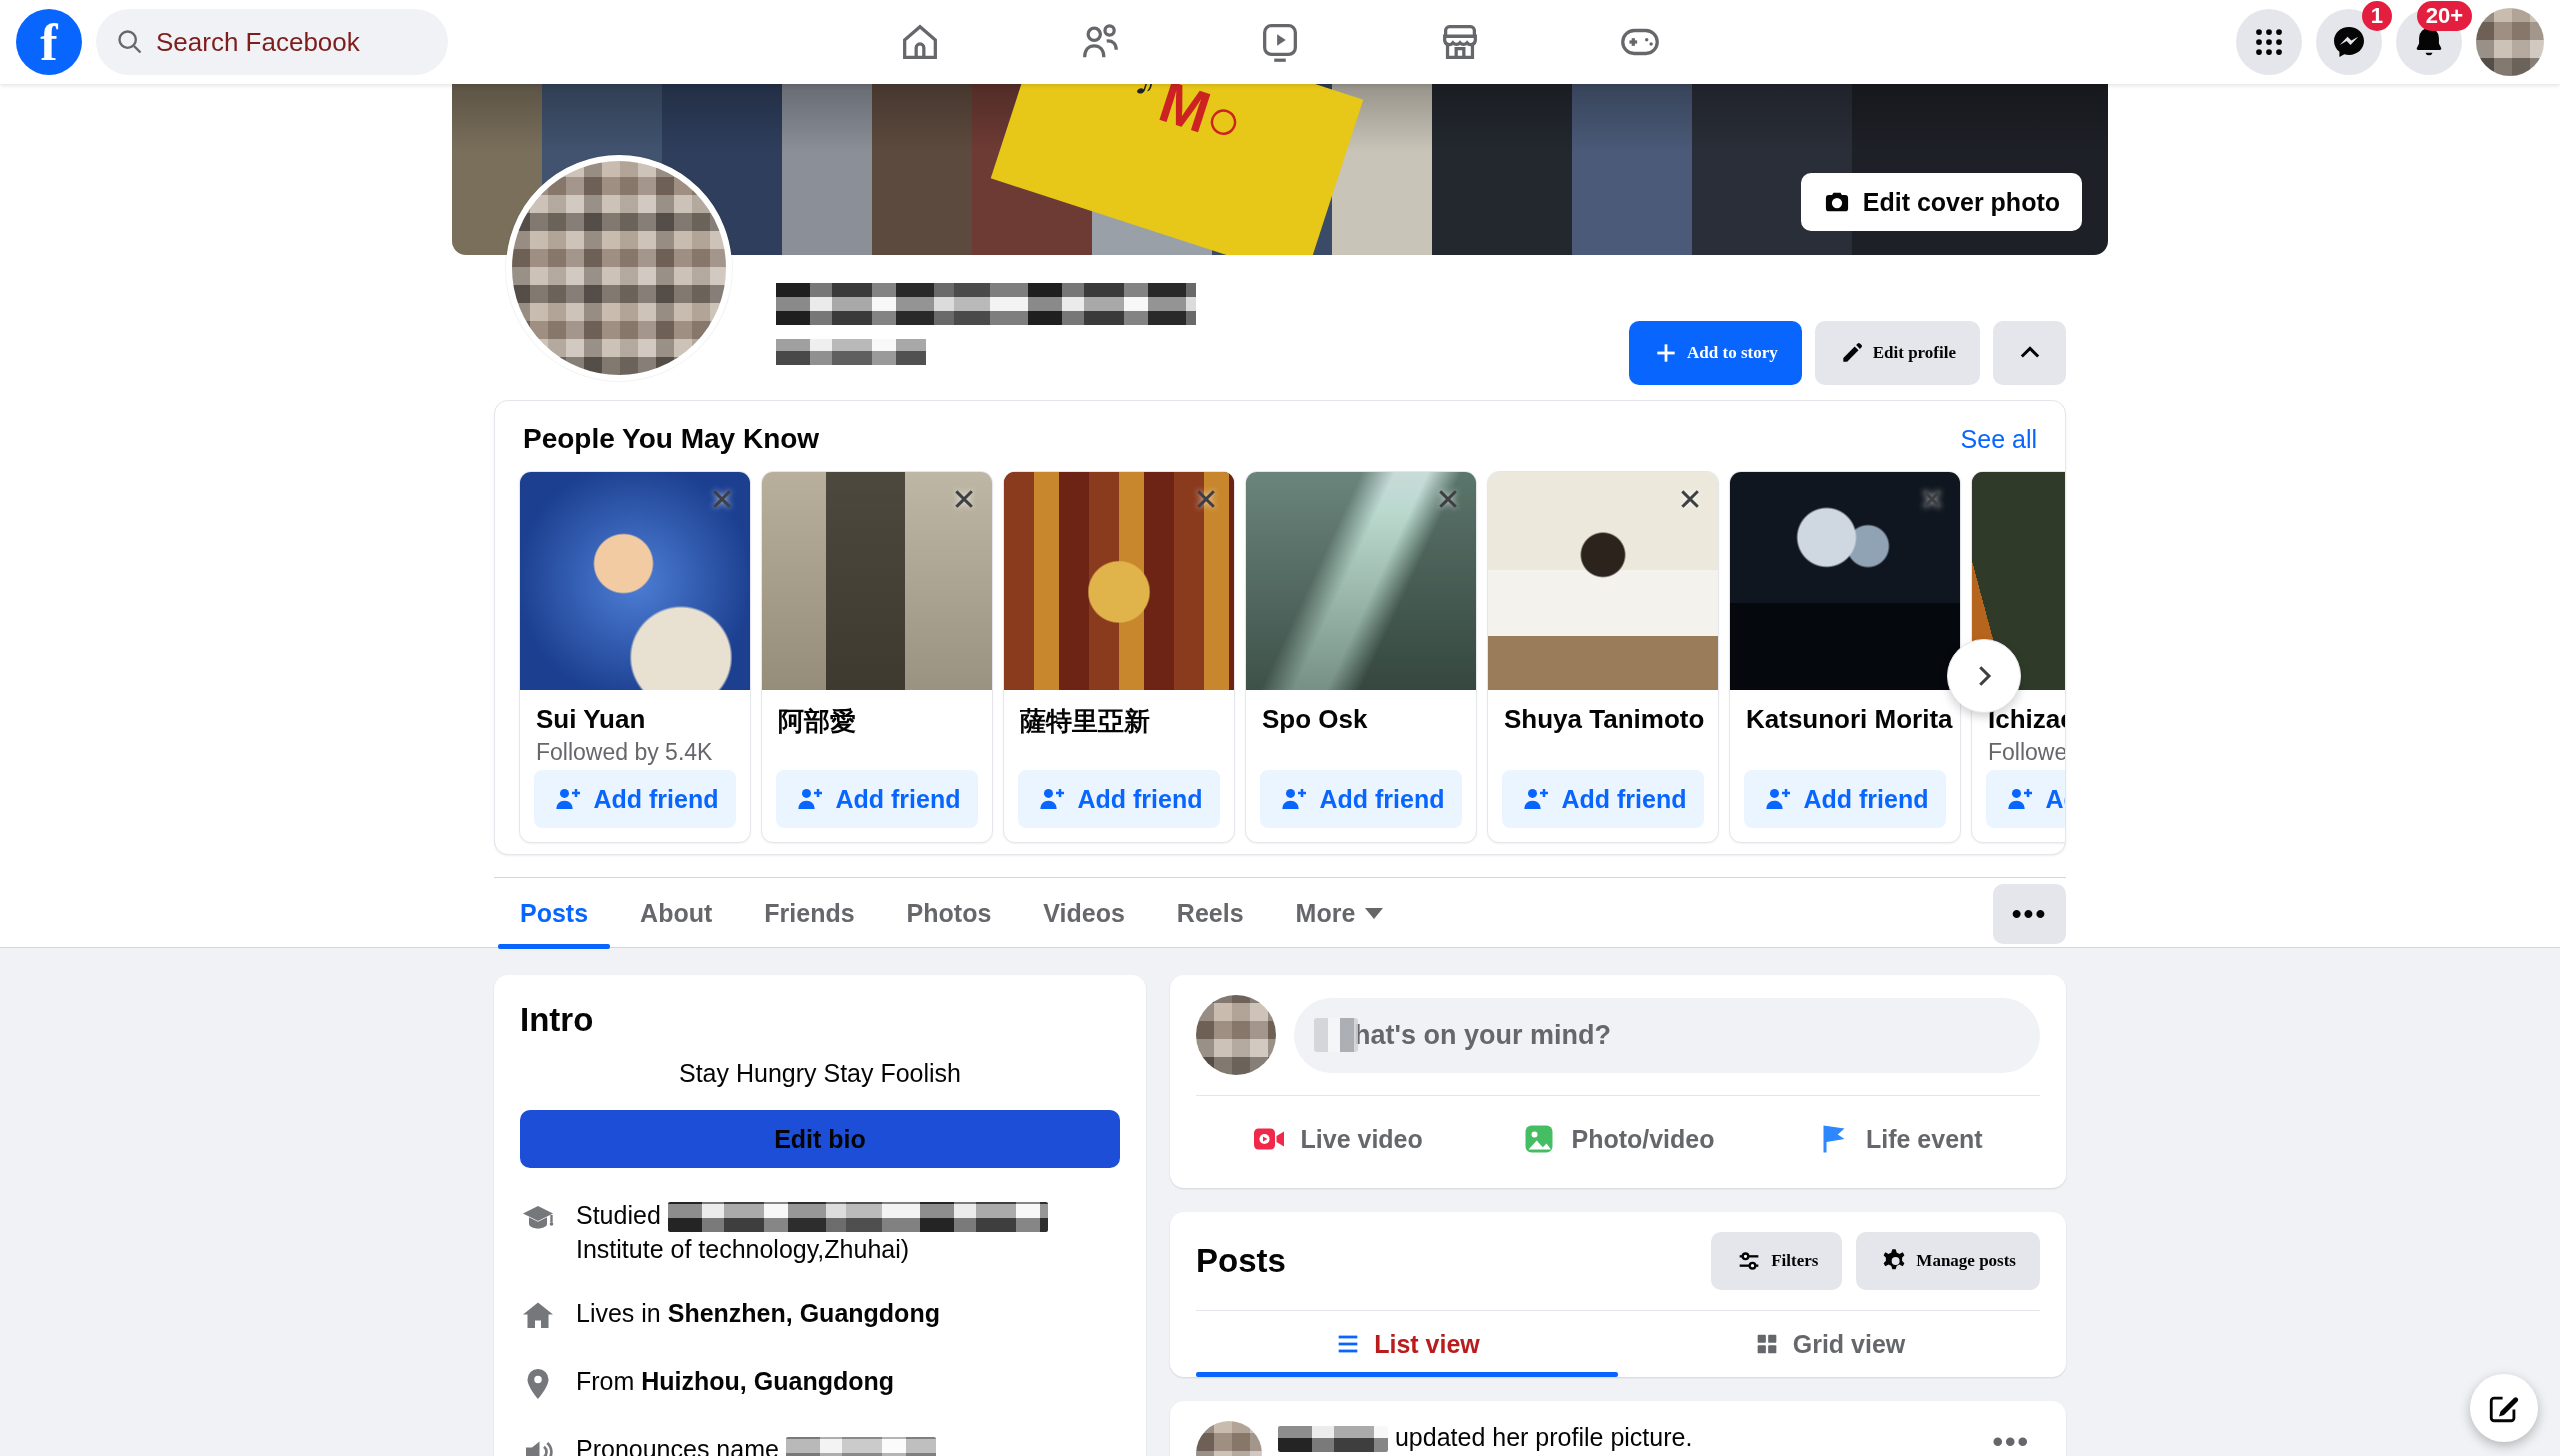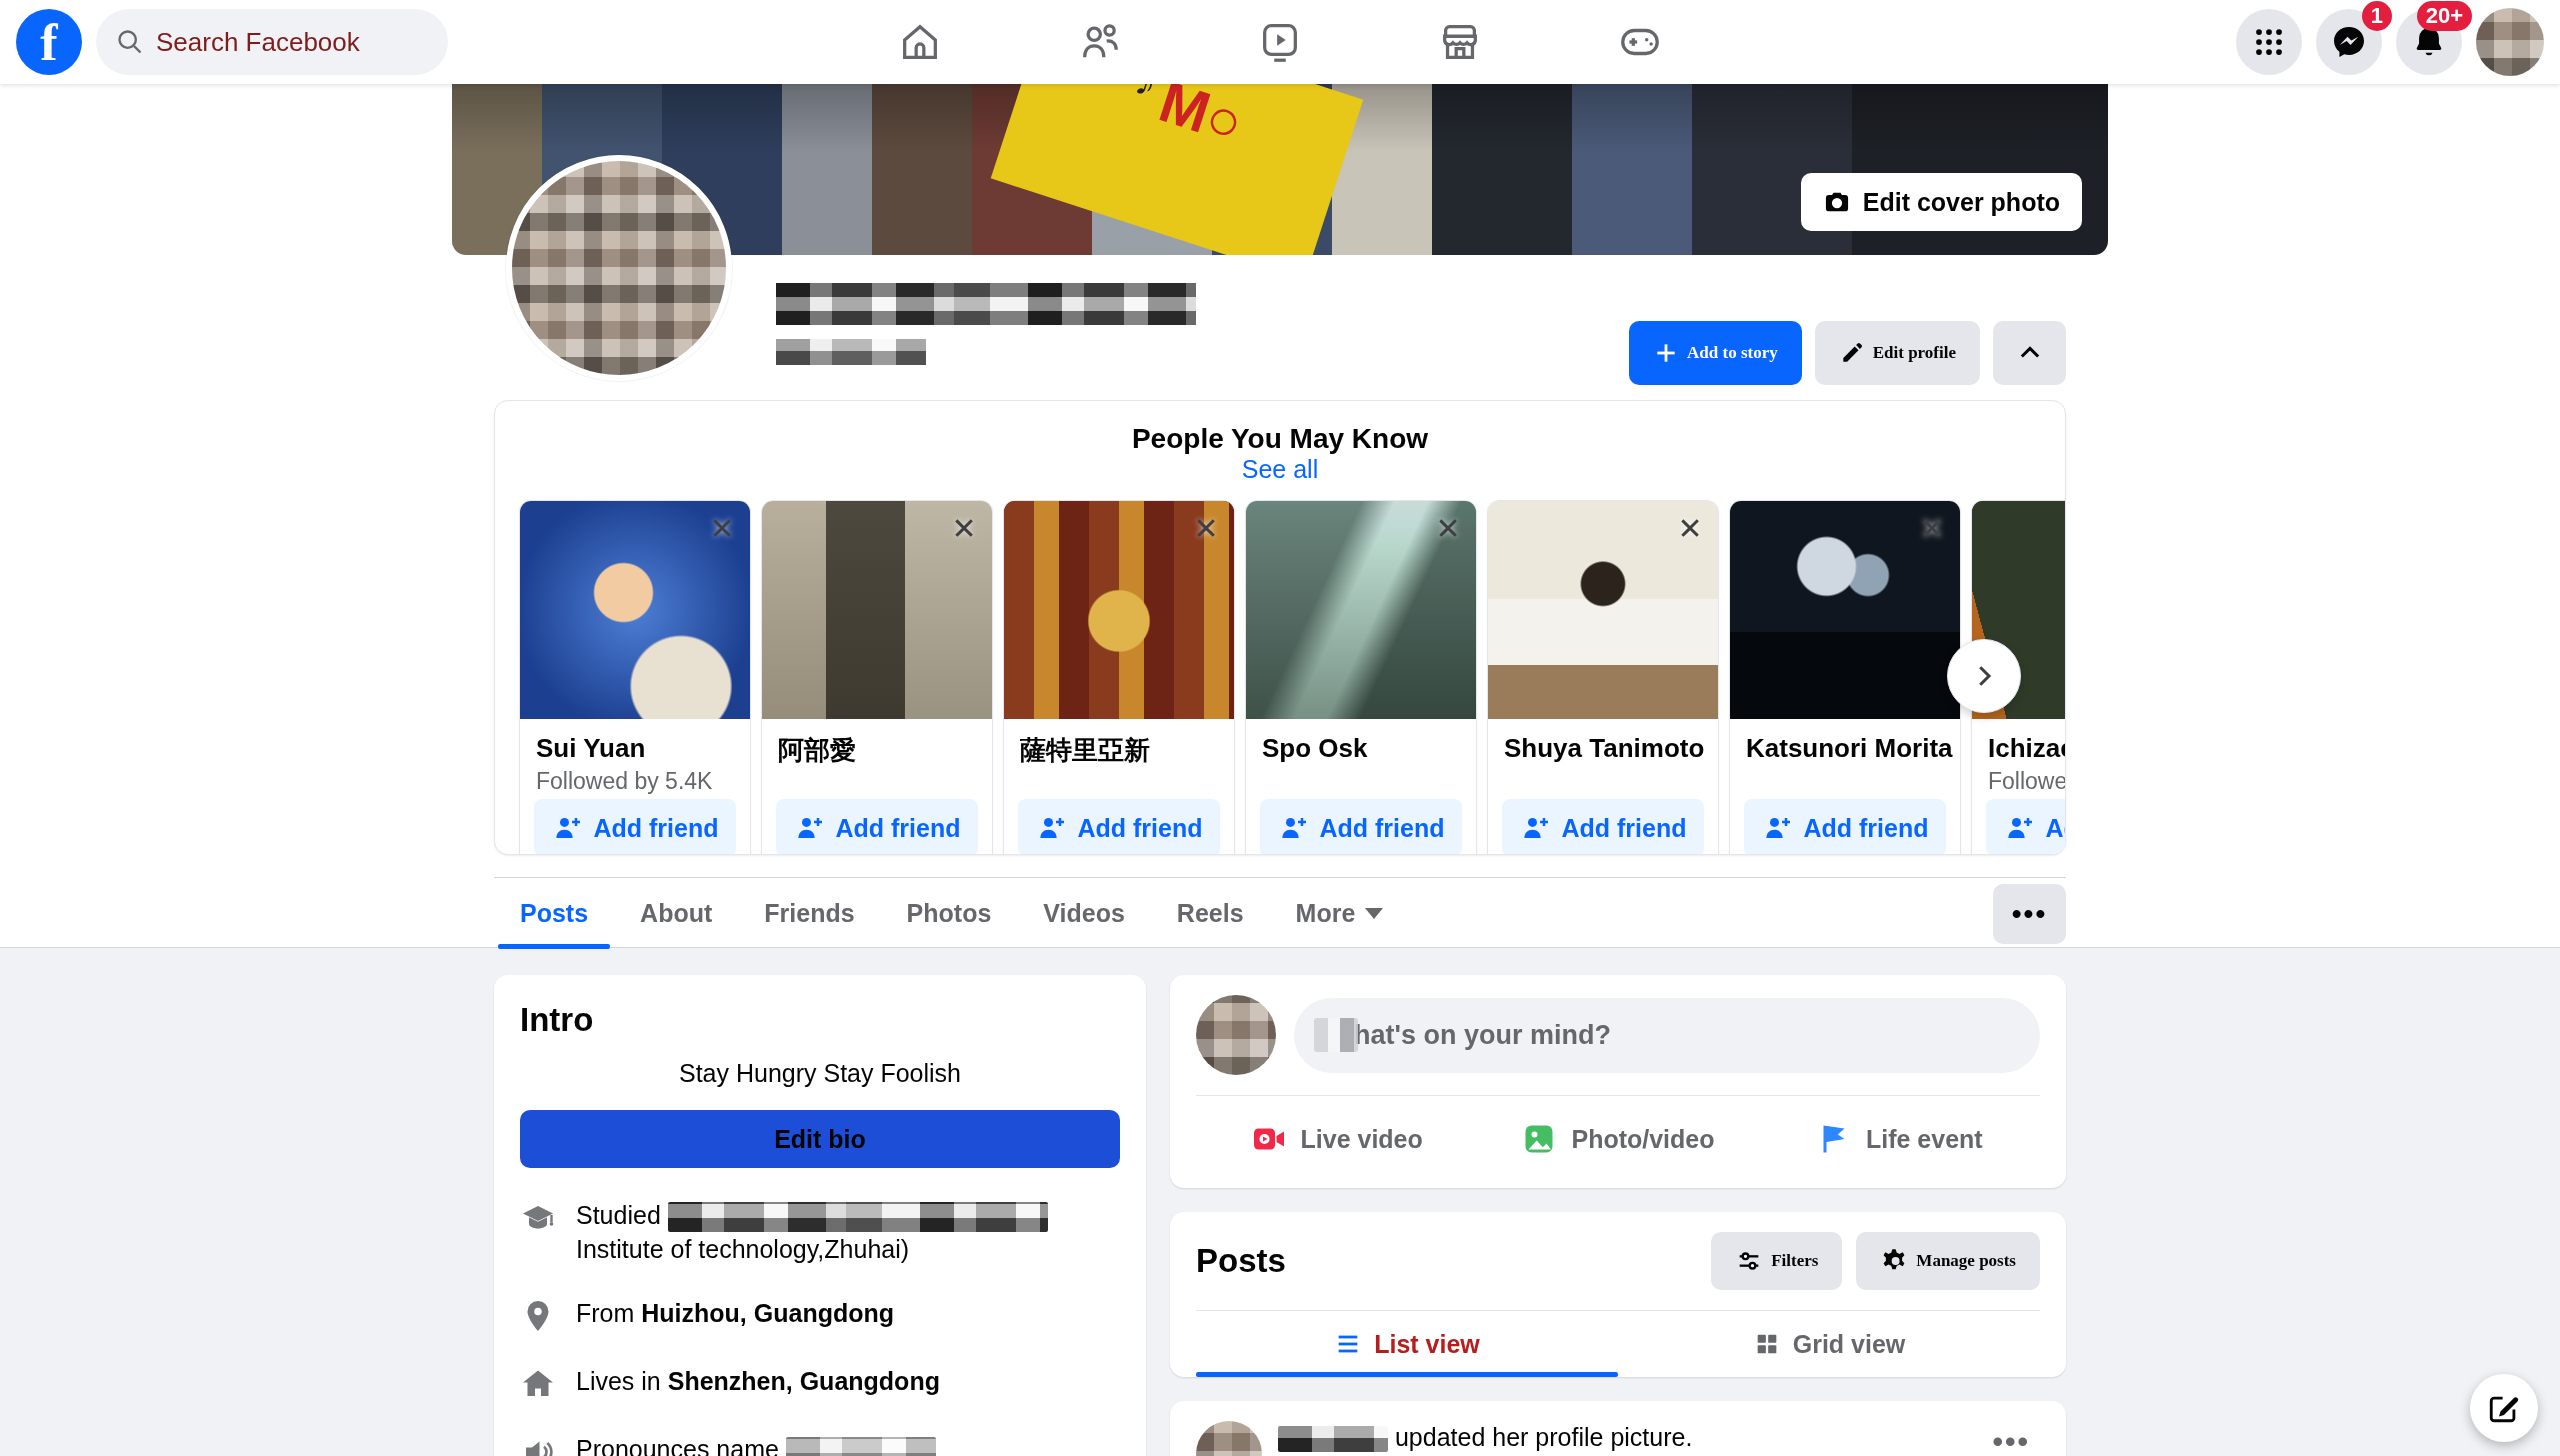"People You May Know" .pymk-head { flex-direction: column -> none }
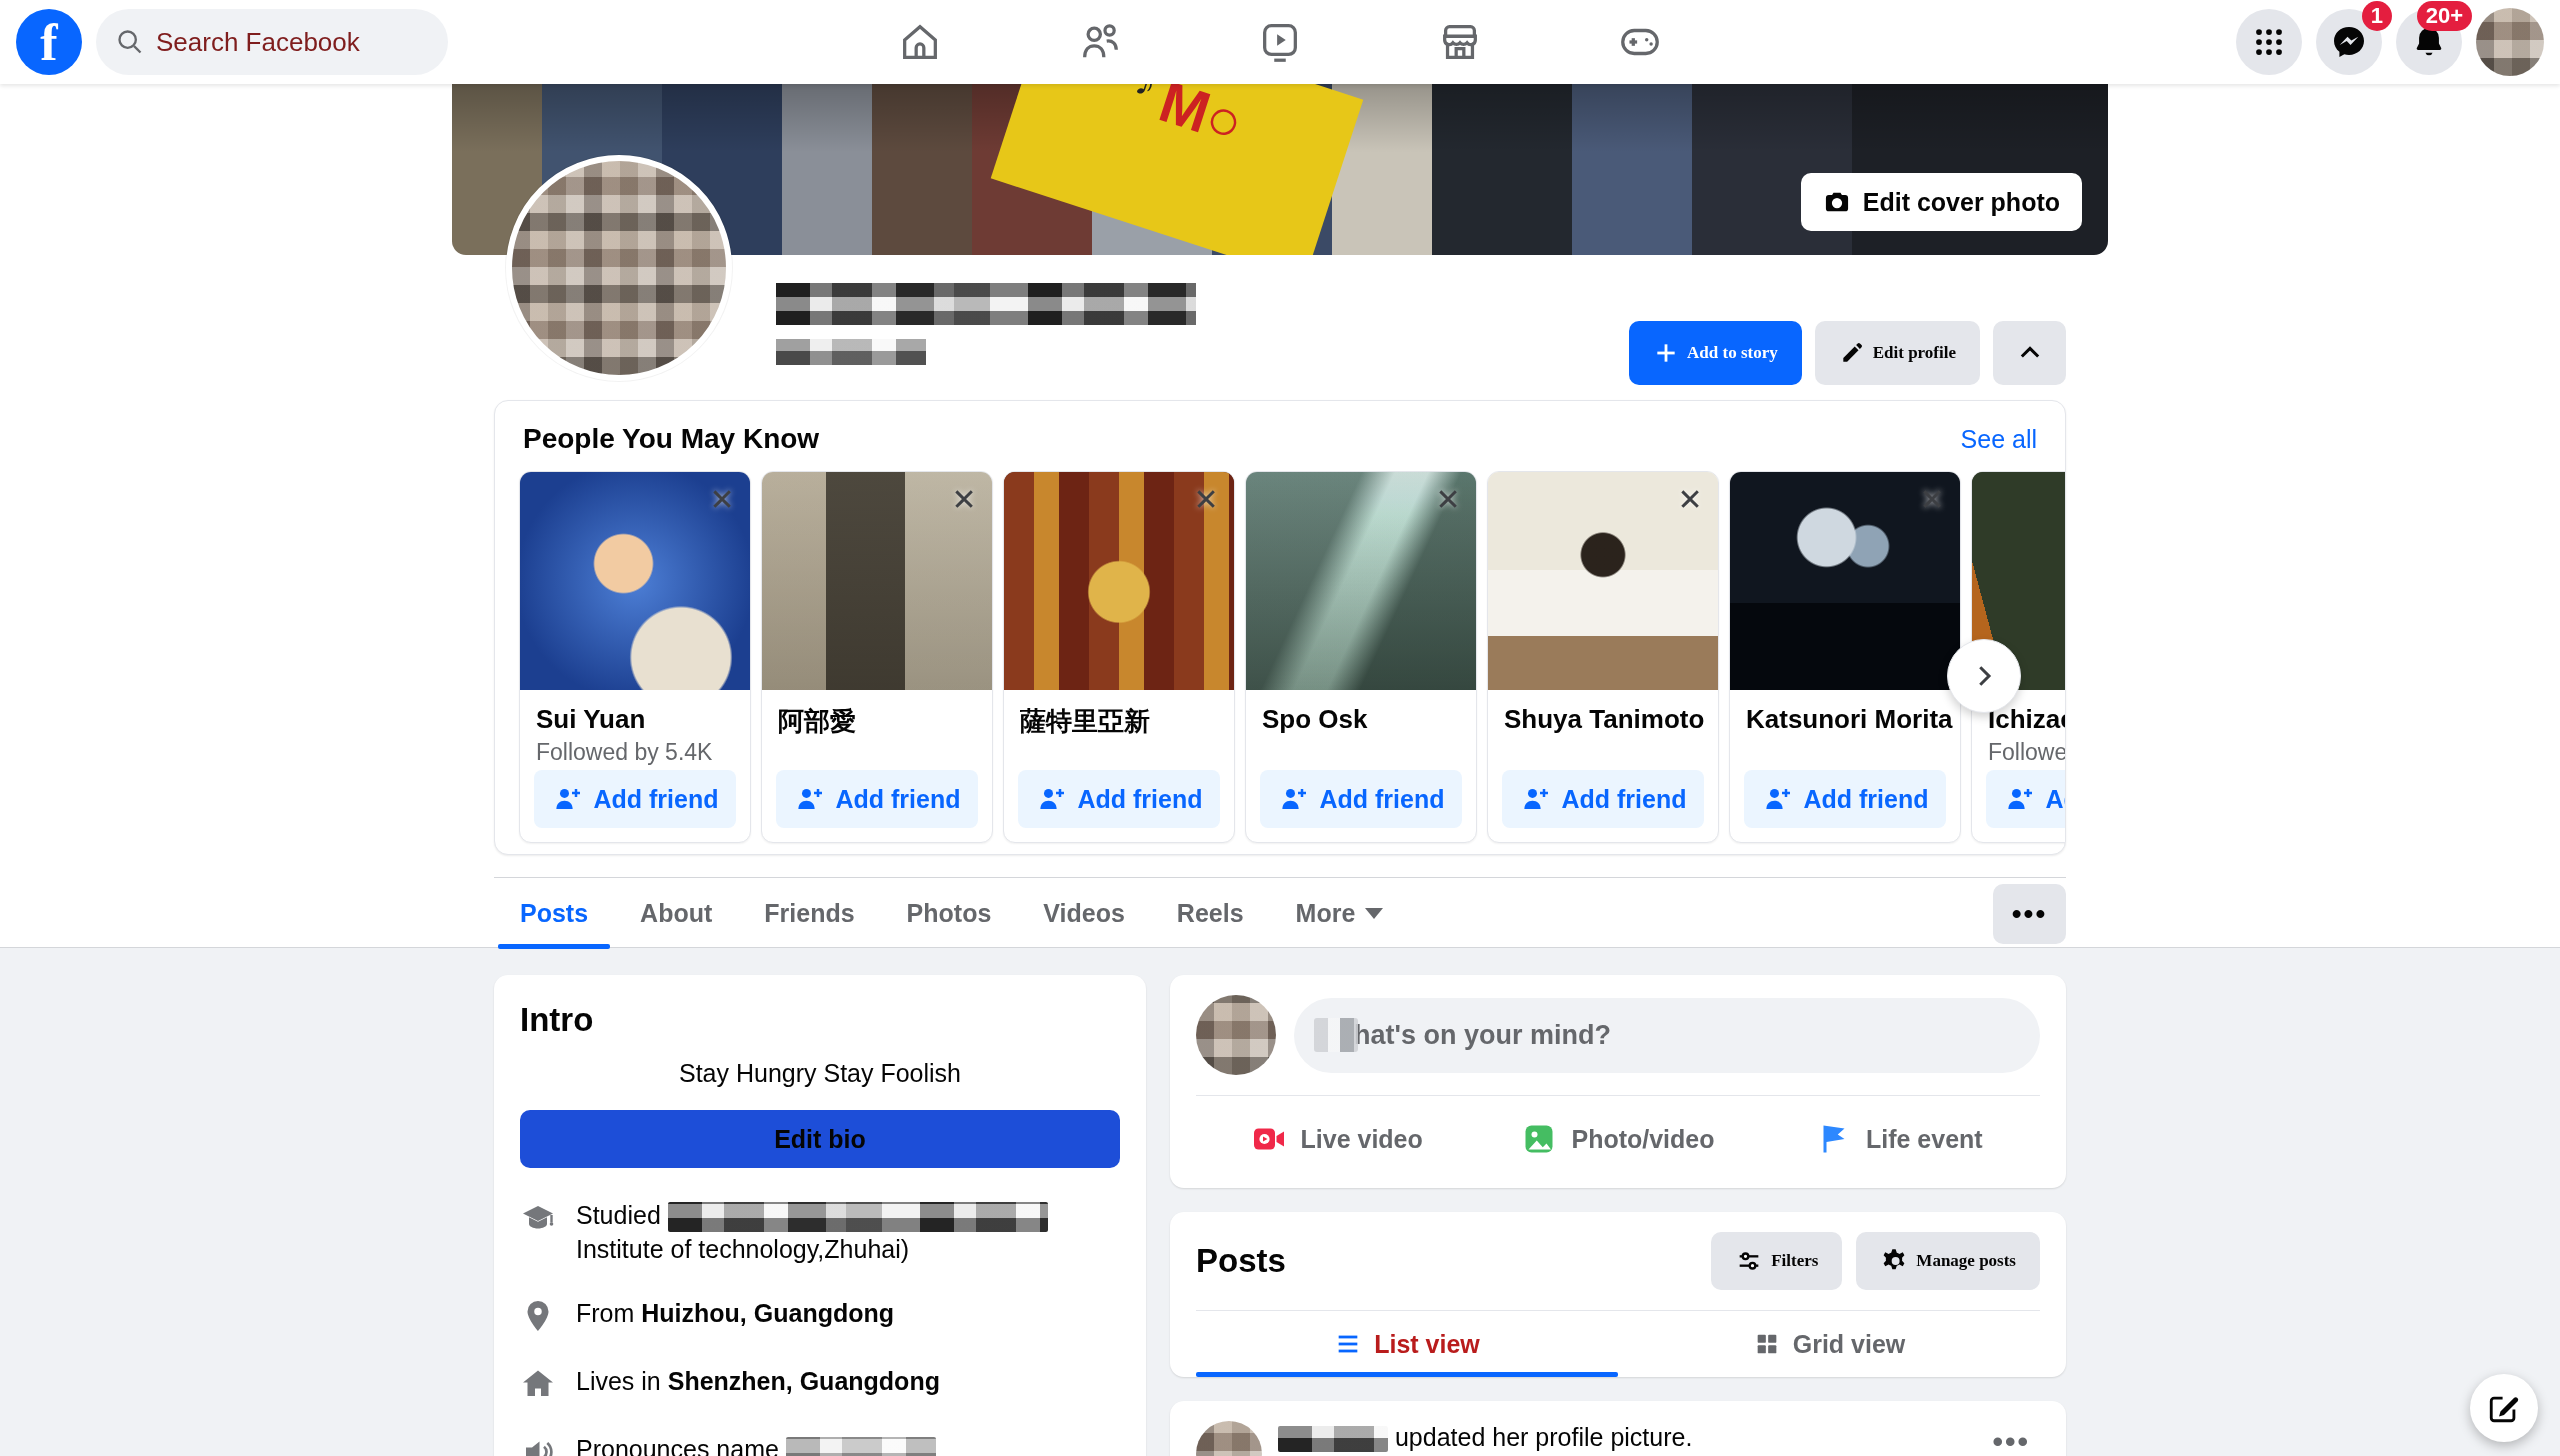"From Huizhou, Guangdong" div.detail { order: before "Lives in Shenzhen, Guangdong" -> after "Lives in Shenzhen, Guangdong" }
